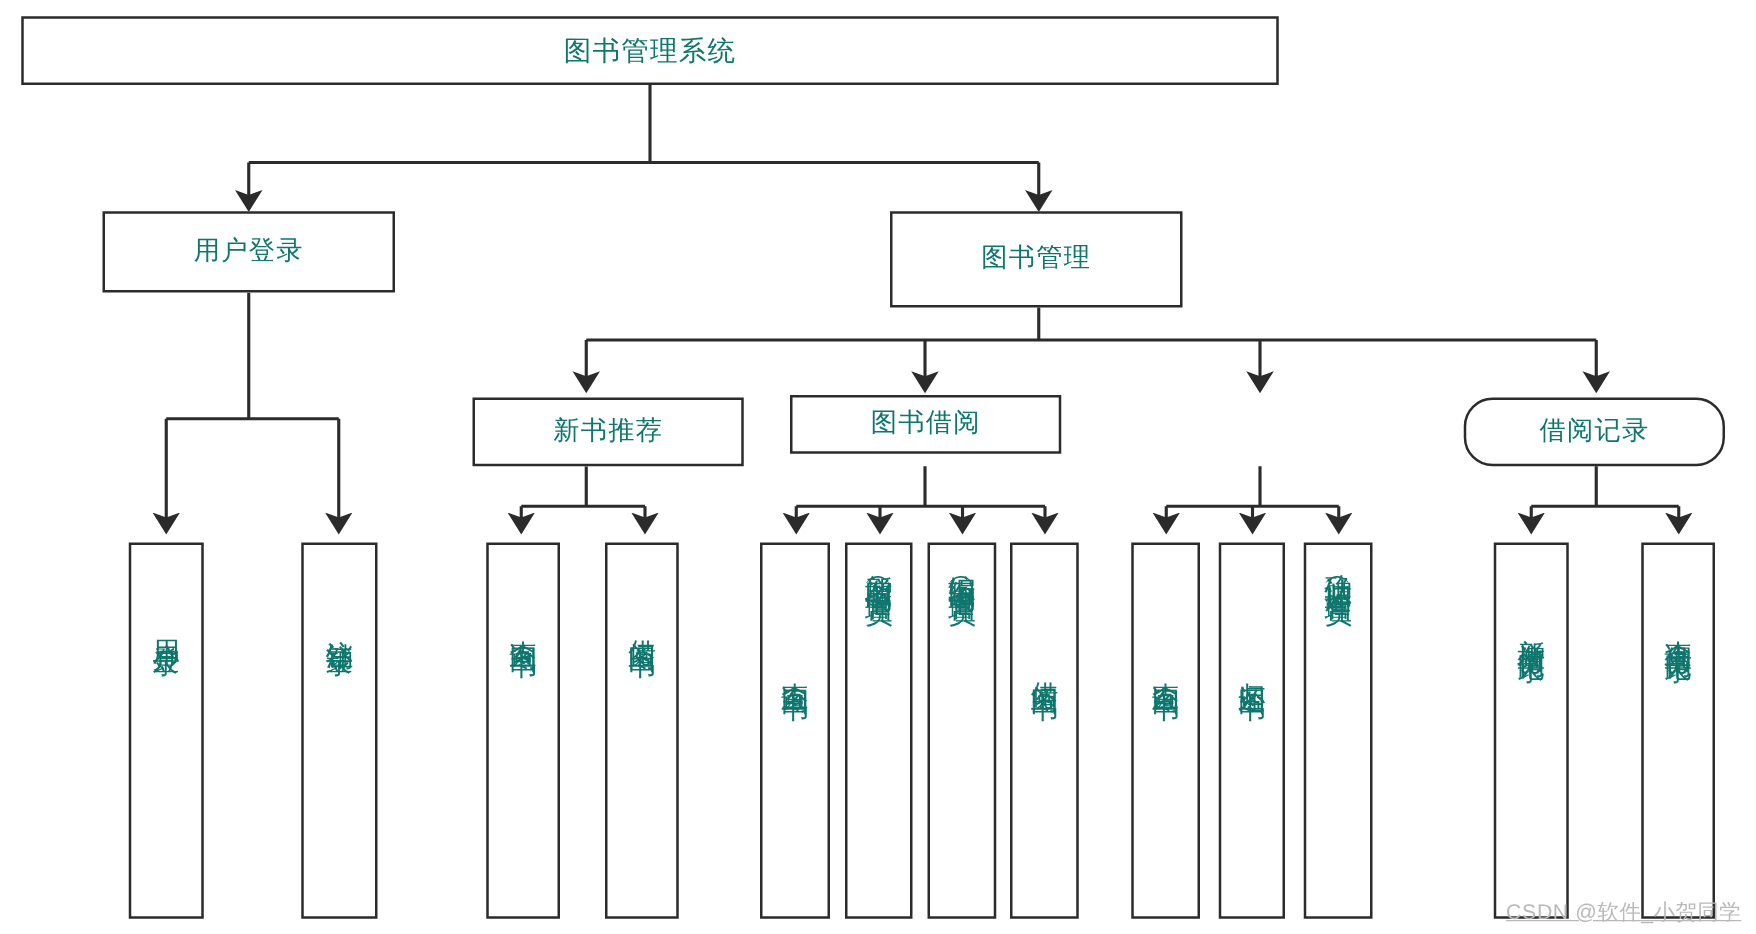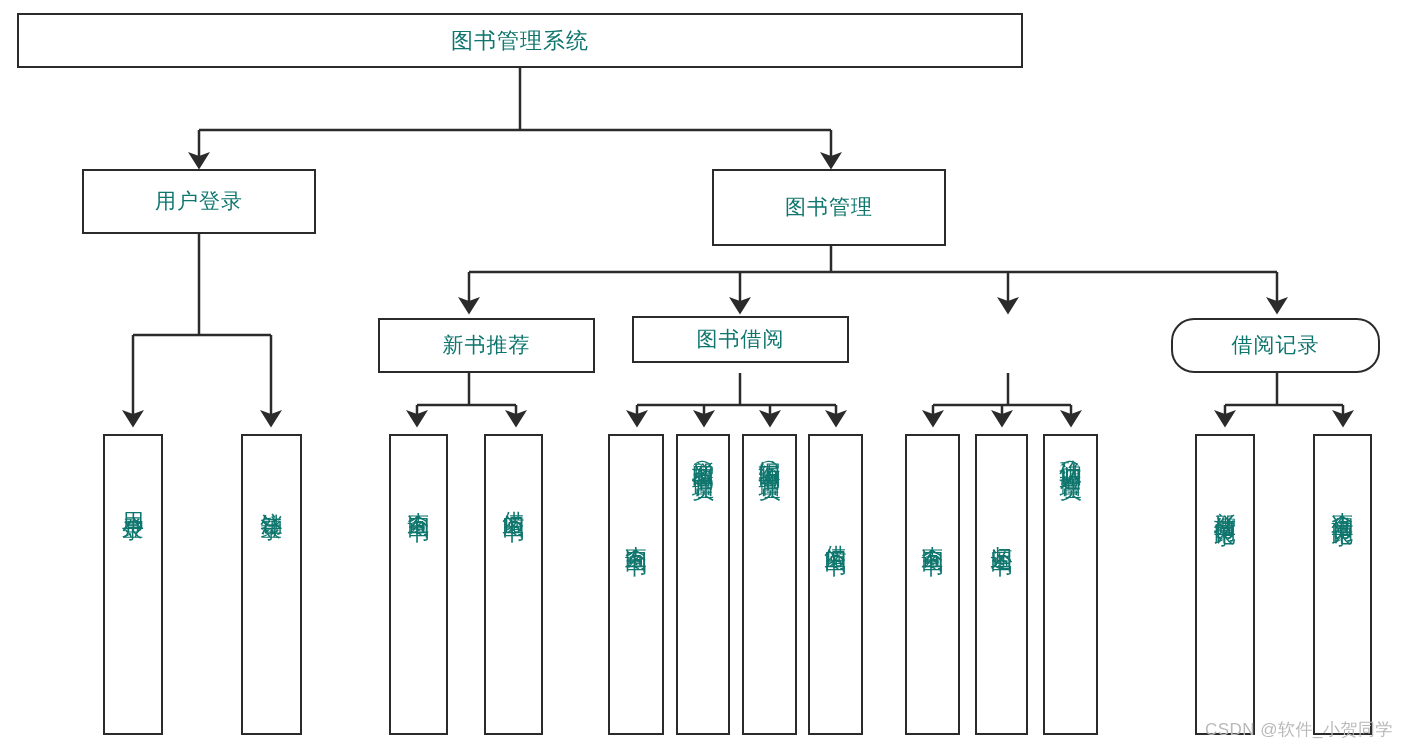"CSDN @软件_小贺同学" .watermark { text-decoration: none -> underline }
